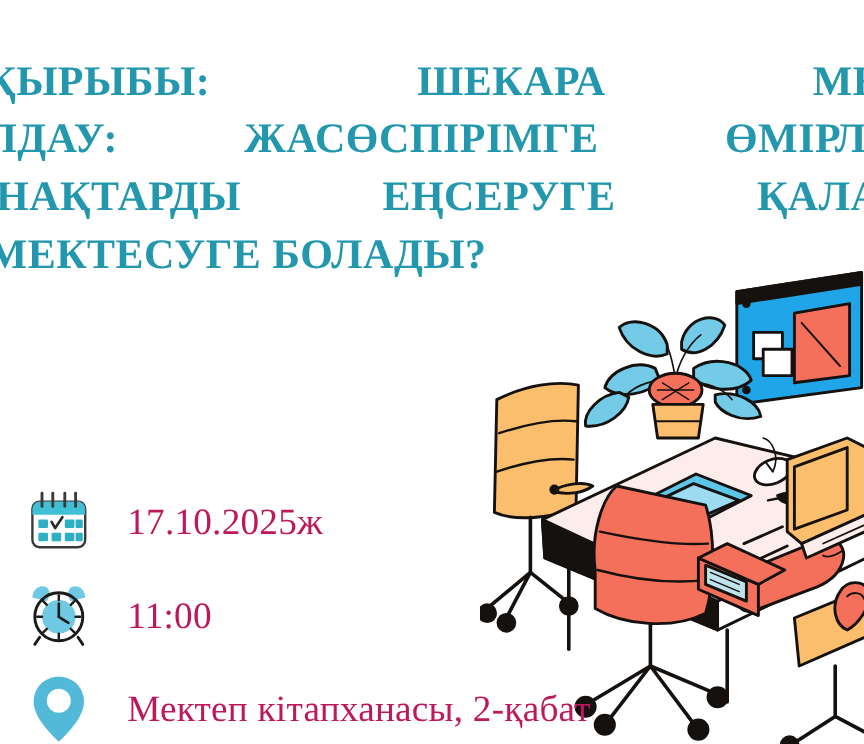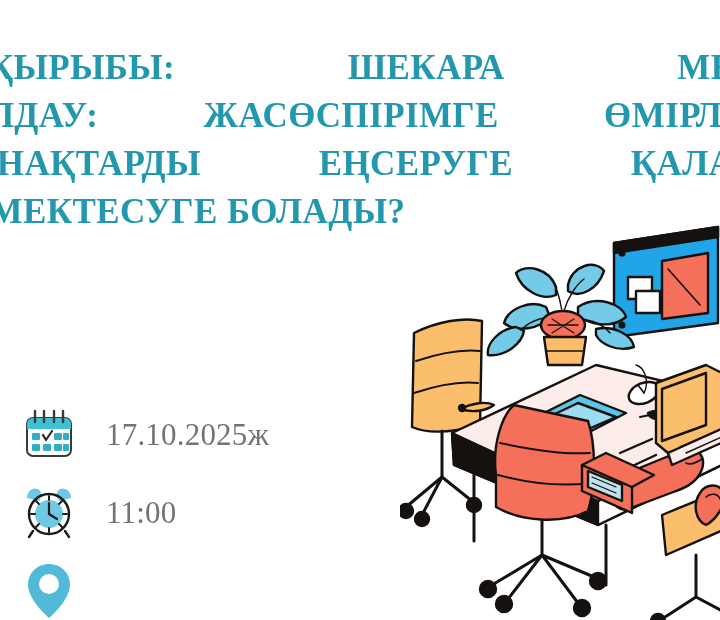"17.10.2025ж" .info-text { color: #737373 -> #be185d }
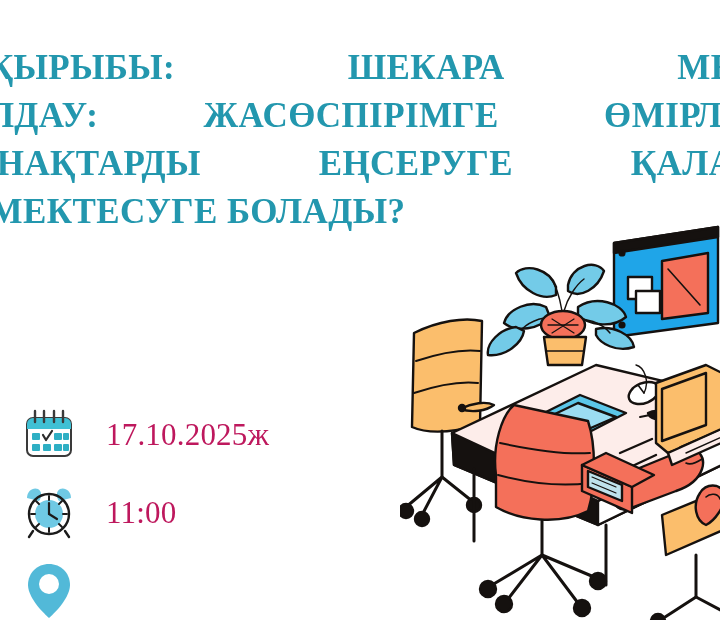"Мектеп кітапханасы, 2-қабат" span.info-text { html: none -> <span>Мектеп кітапханасы, 2-қабат</span> }
